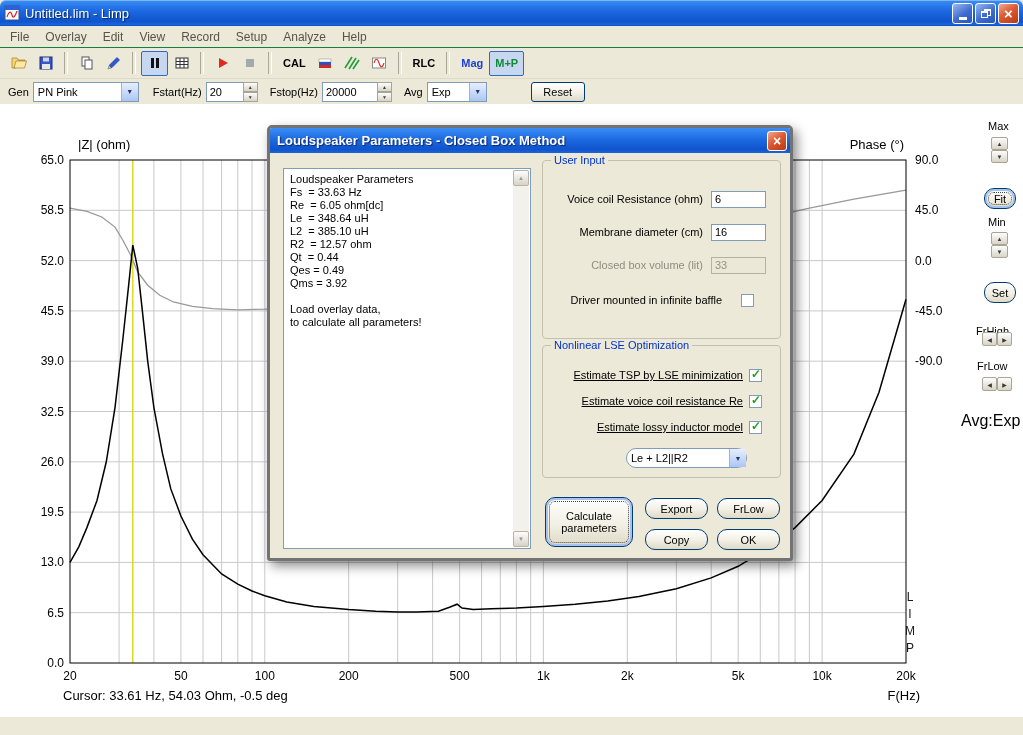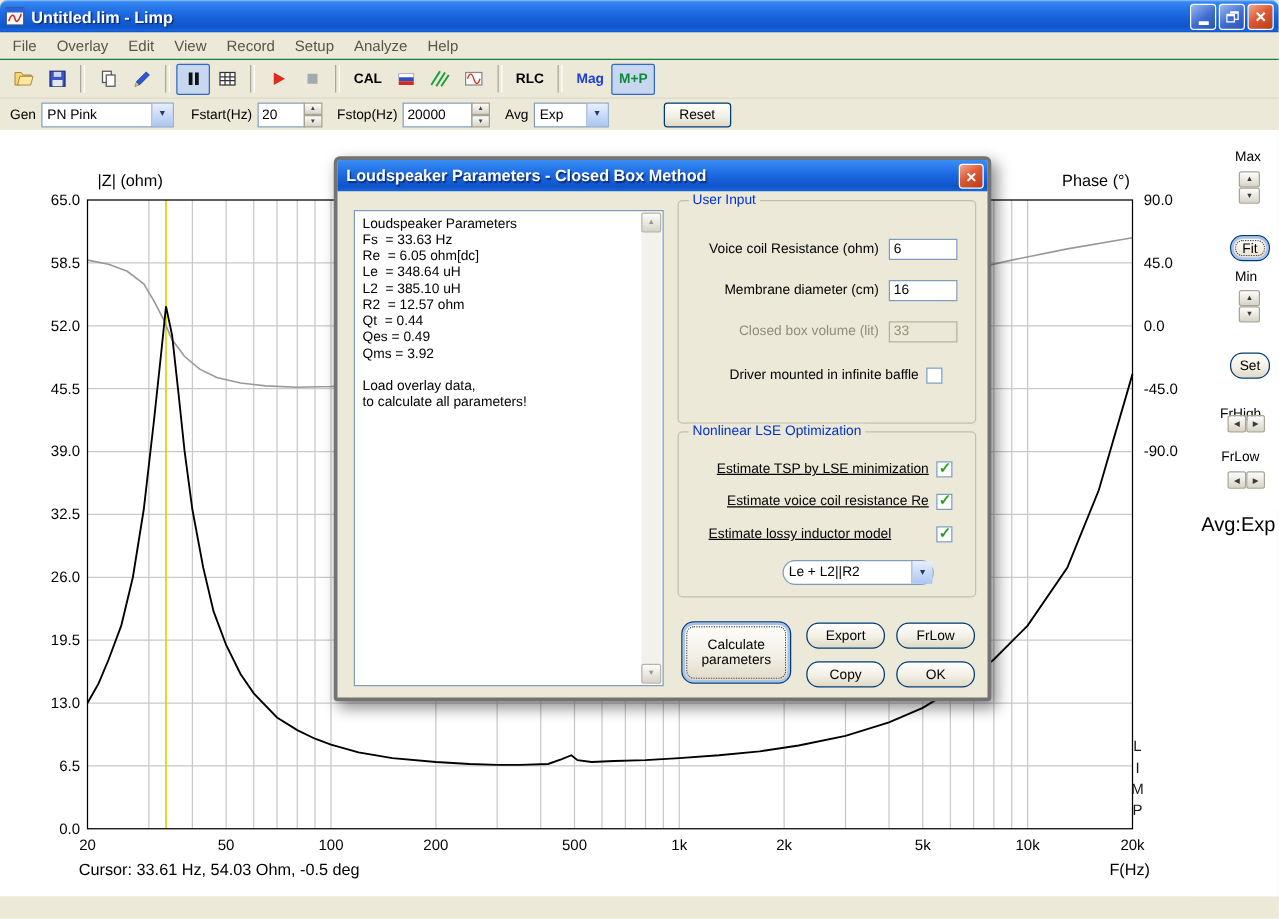"Untitled.lim - Limp" .title-text { font-weight: bold -> normal }
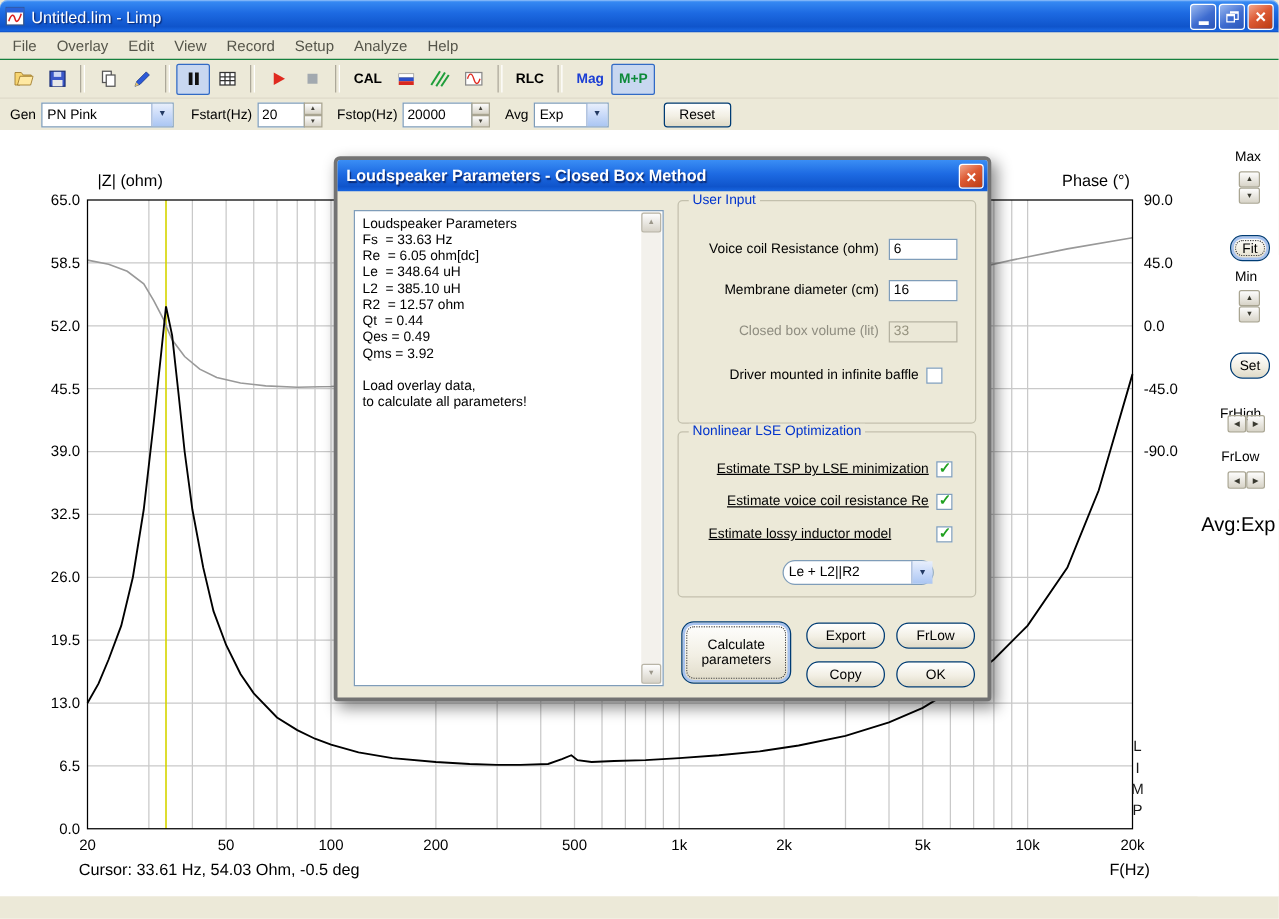"Driver mounted in infinite baffle" .baffle-row { gap: none -> 13px }
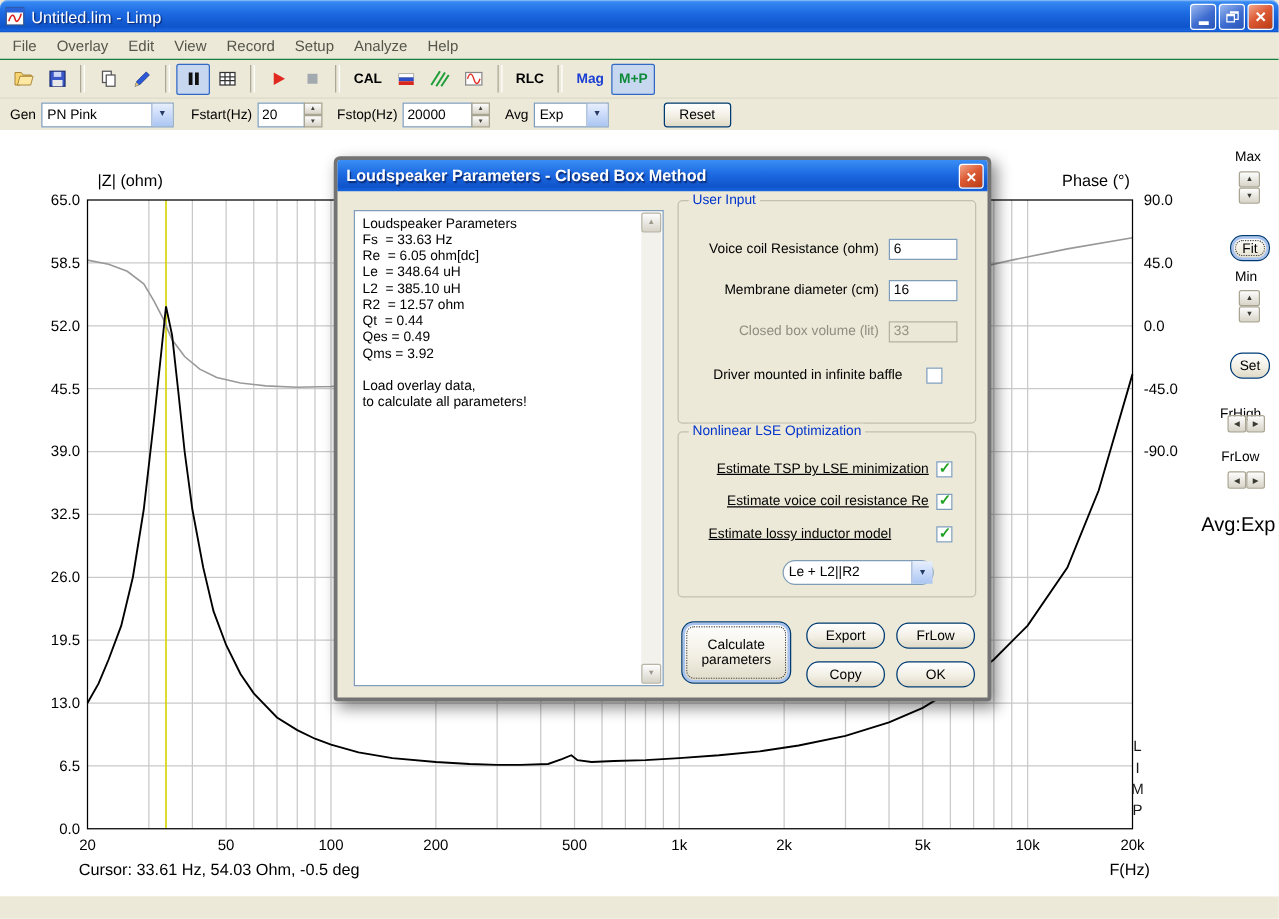"Estimate lossy inductor model" div.lse-row { gap: 30px -> none }
